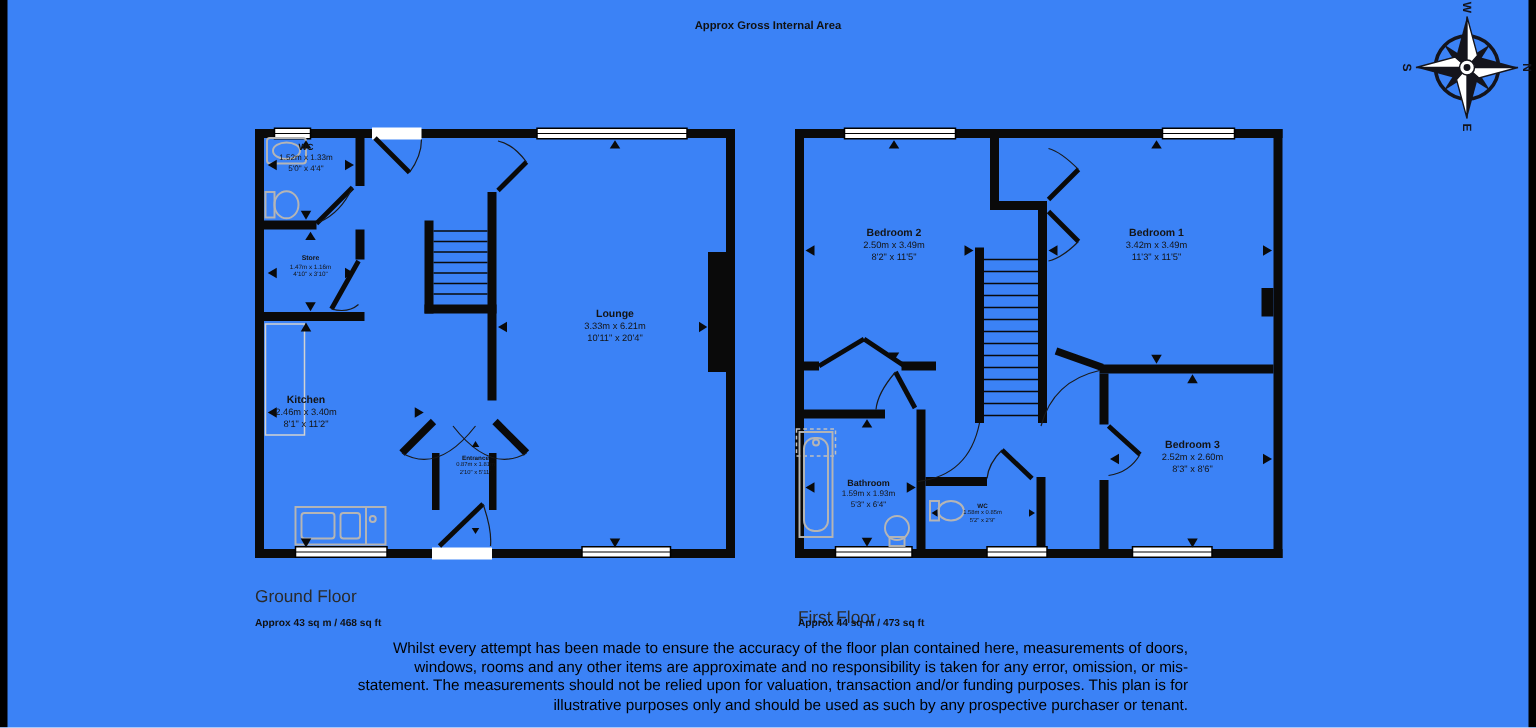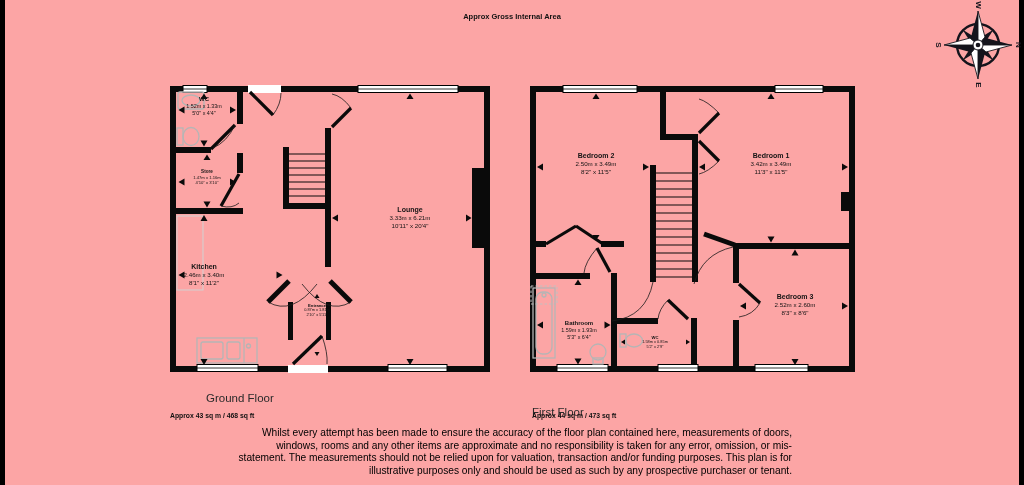"Approx Gross Internal Area" .page { background: #fca5a5 -> #3b82f6 }
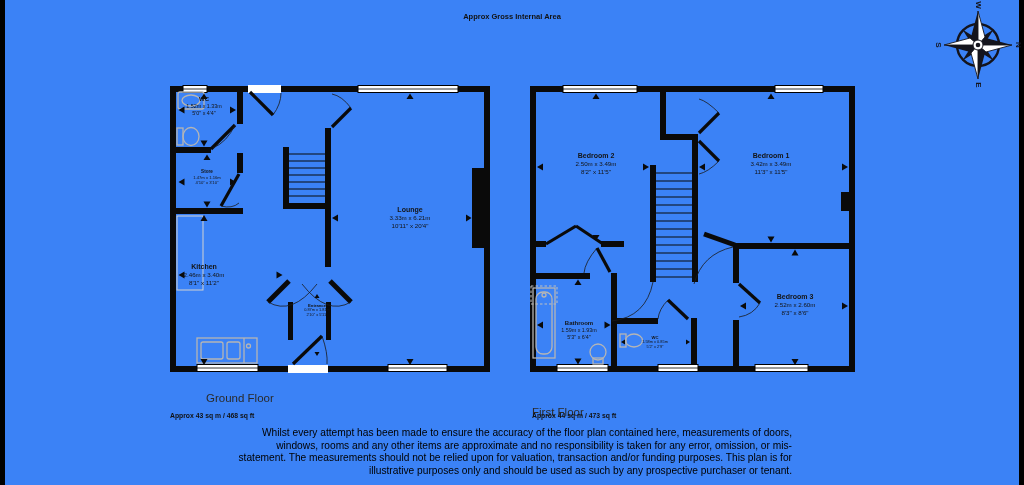"Ground Floor" .gf-title { margin-left: 36px -> none }
